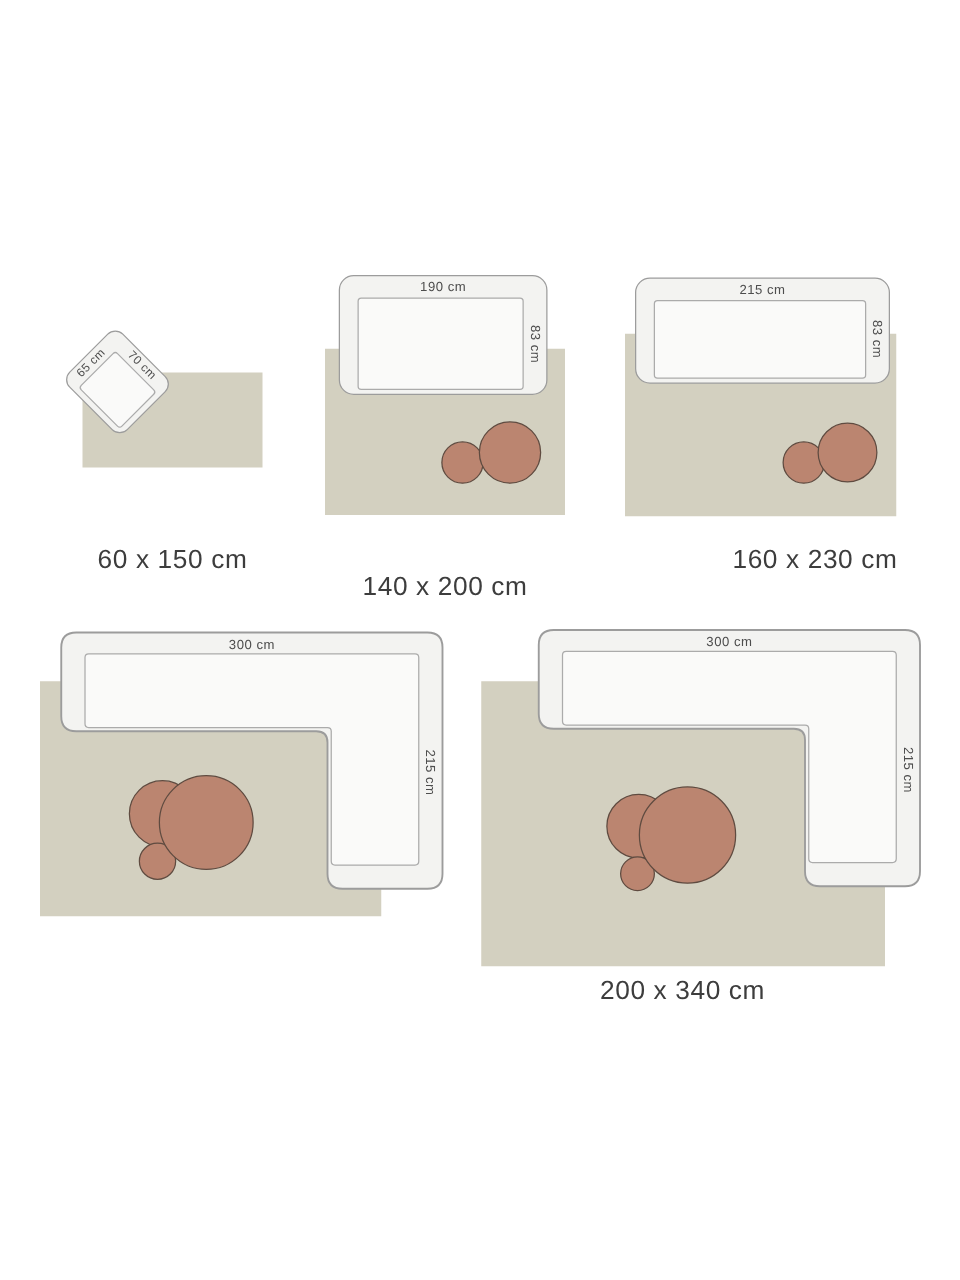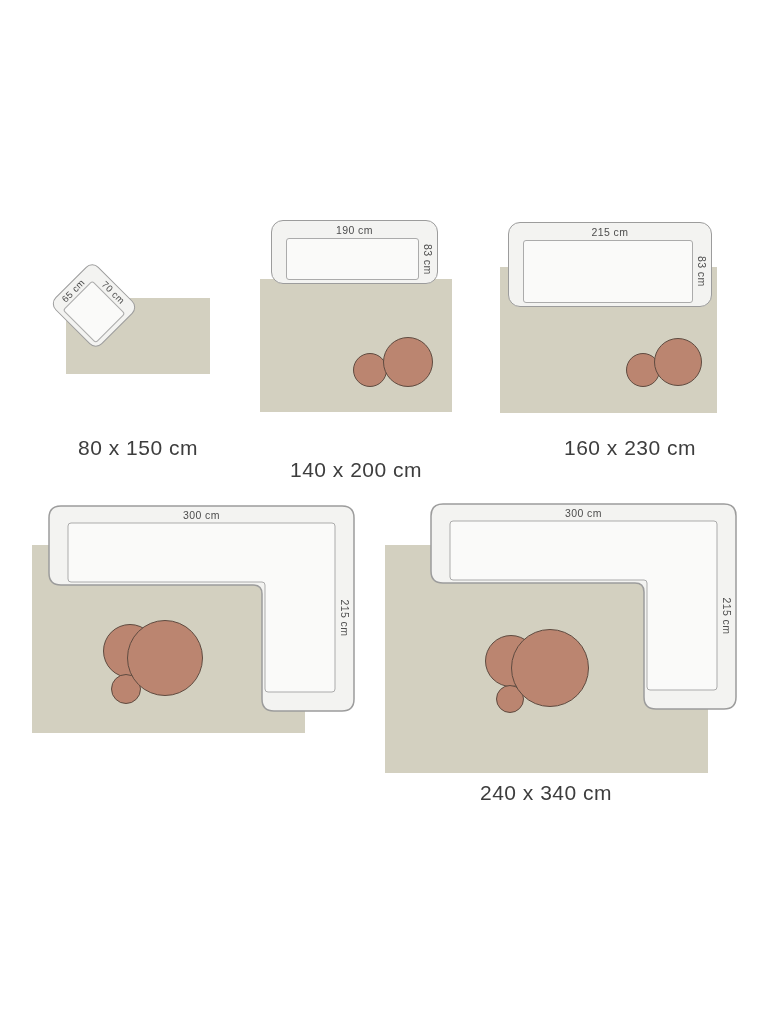"190 cm" div.sofa { height: 64px -> 96px }
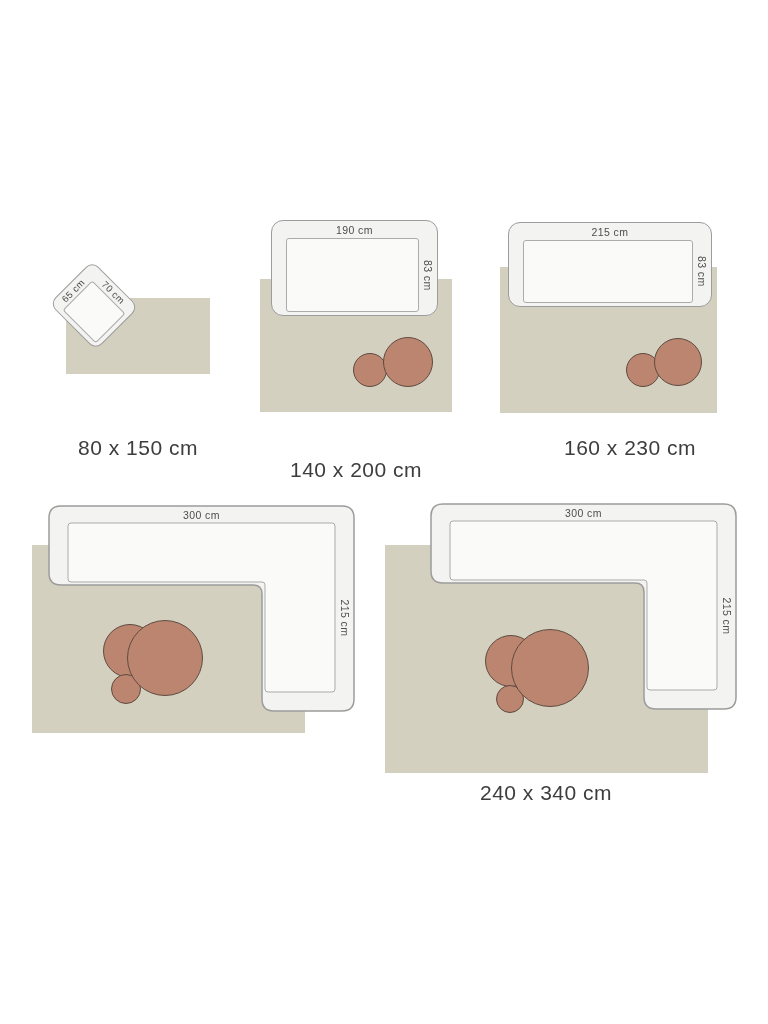"80 x 150 cm" div.caption { text: 80 -> 60 }
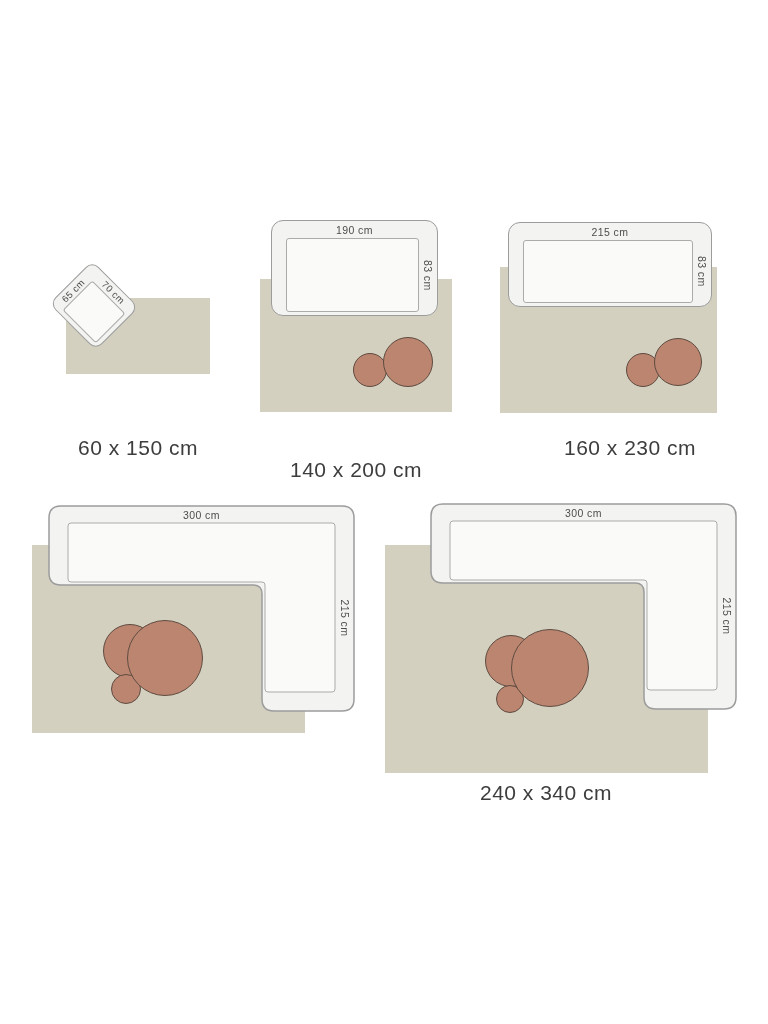"160 x 230 cm" div.caption { left: 520px -> 498px; text-align: none -> right }
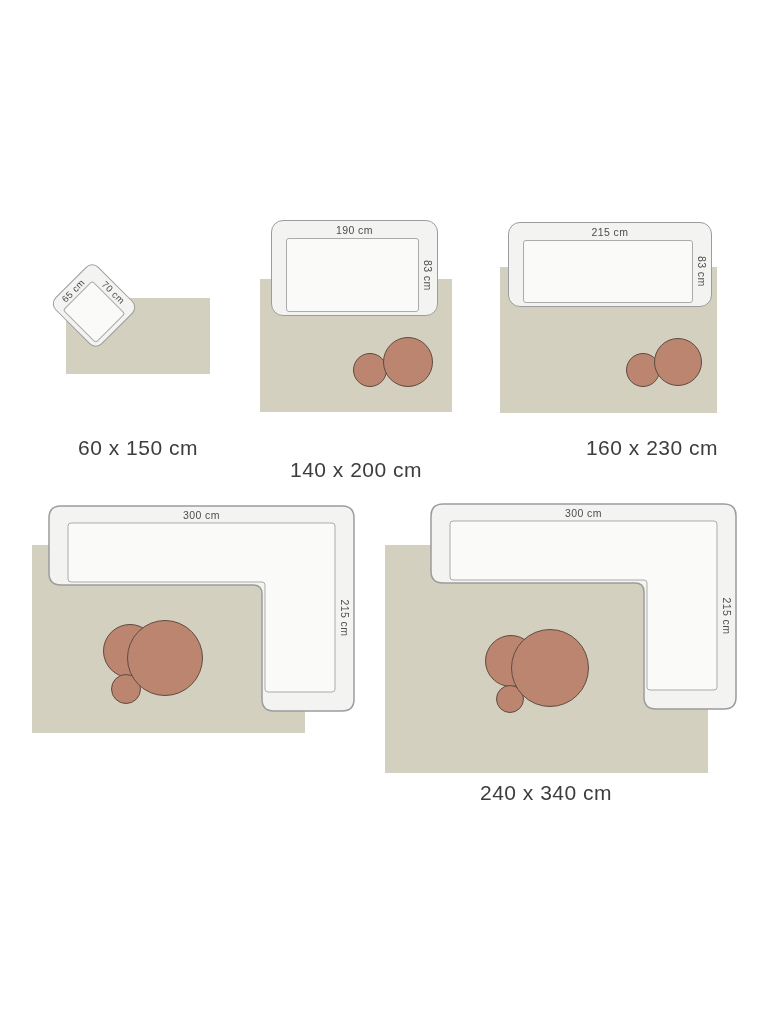"240 x 340 cm" div.caption { text: 240 -> 200 }
